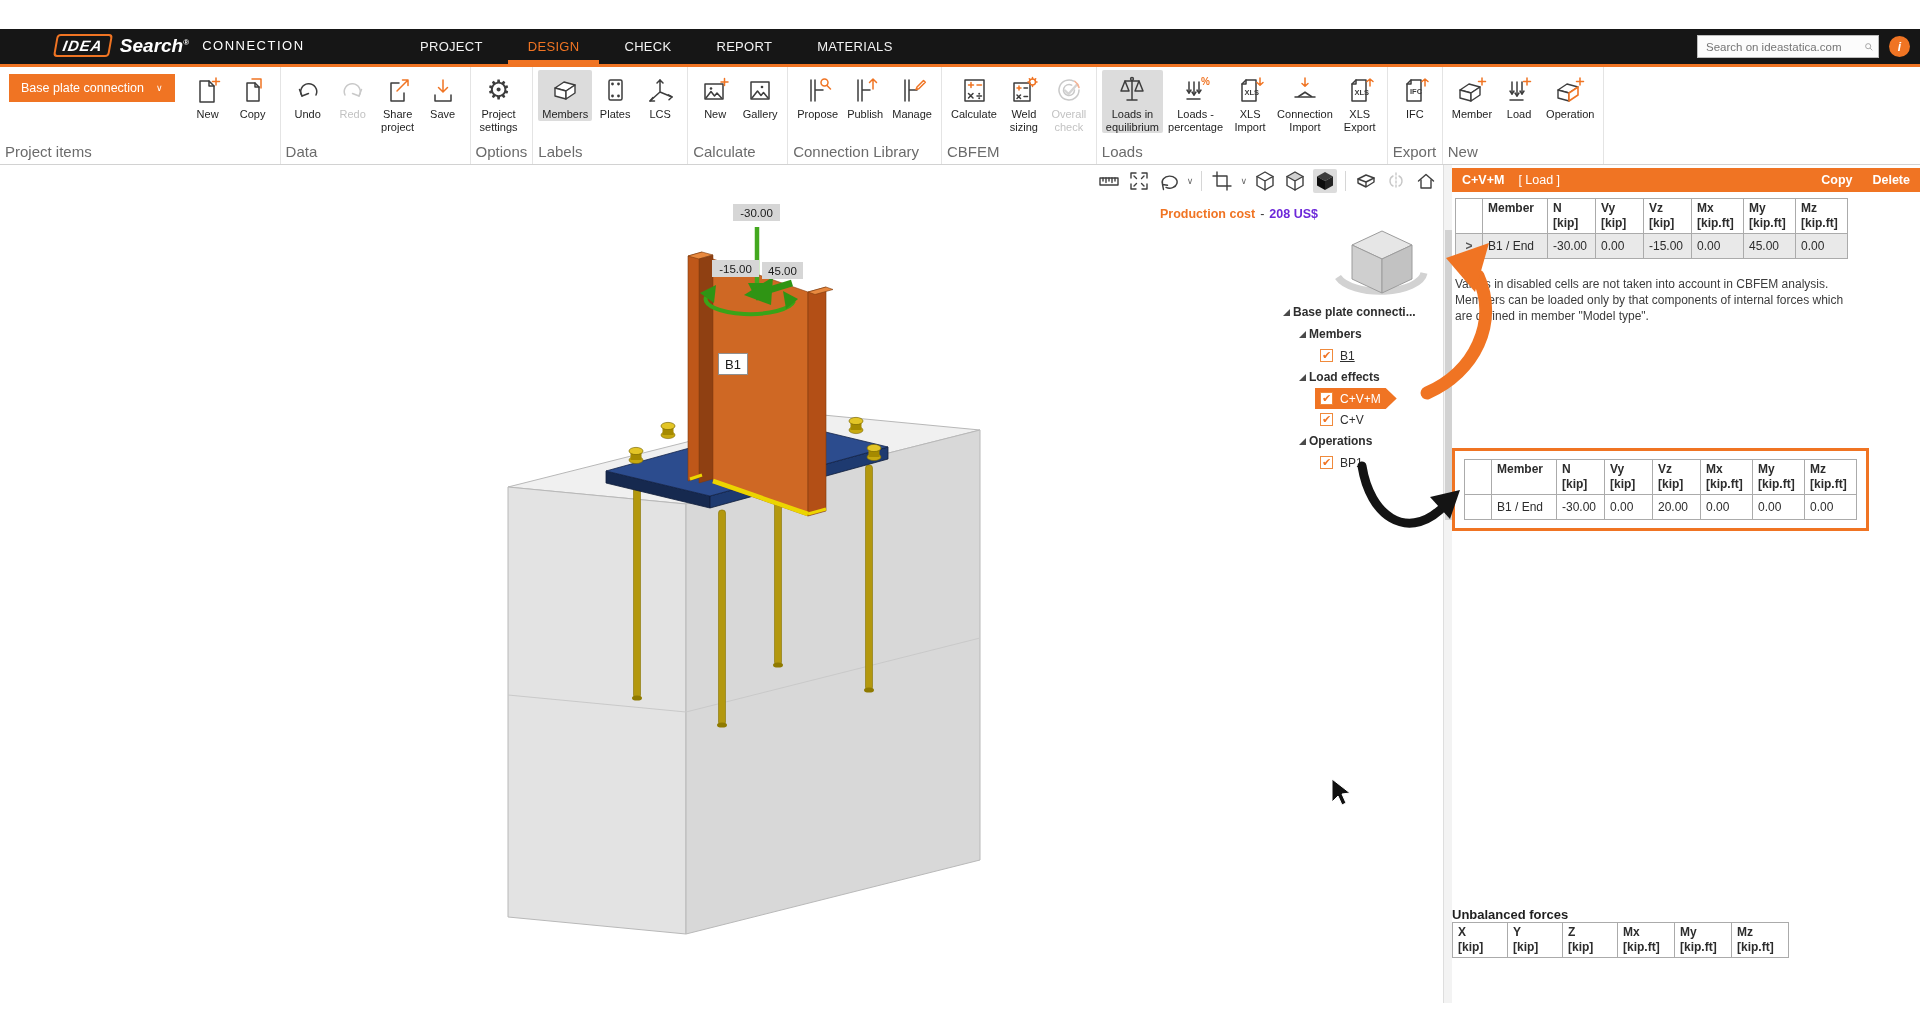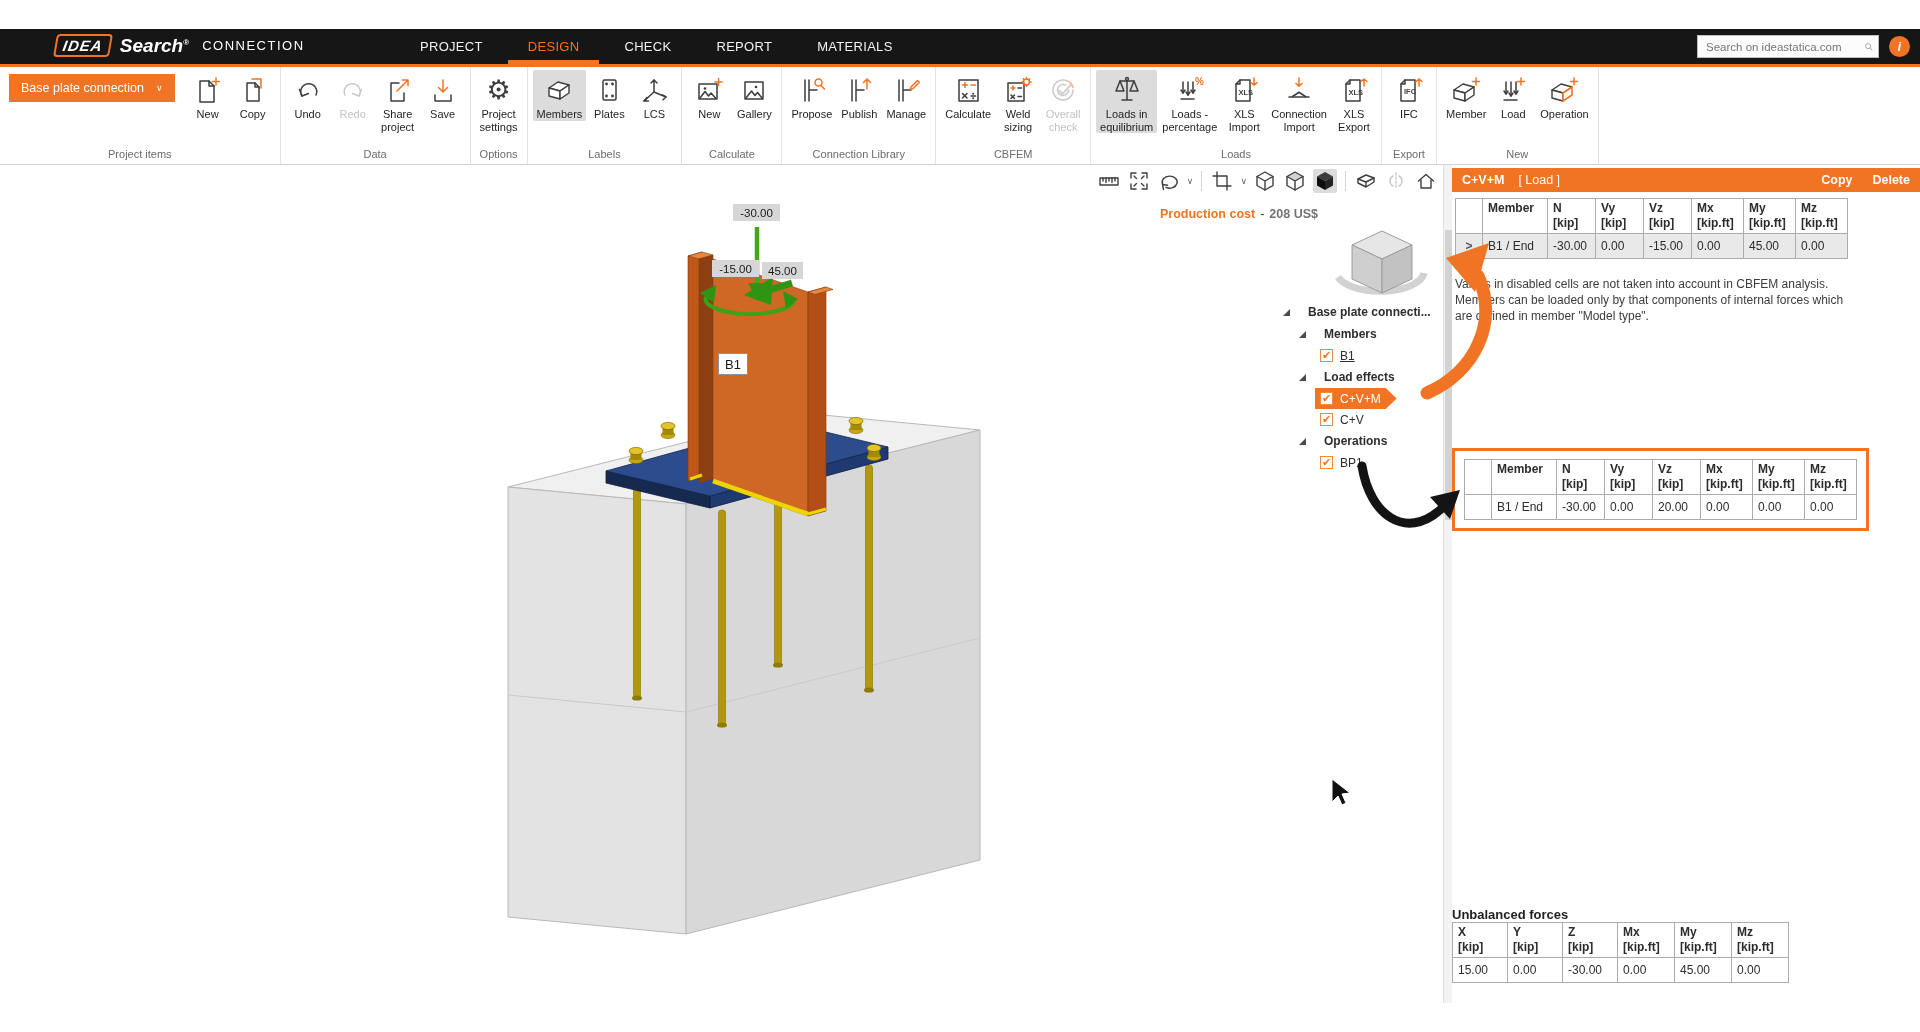"Project items" .rgroup-label { font-size: 11px -> 15px; text-align: center -> none }
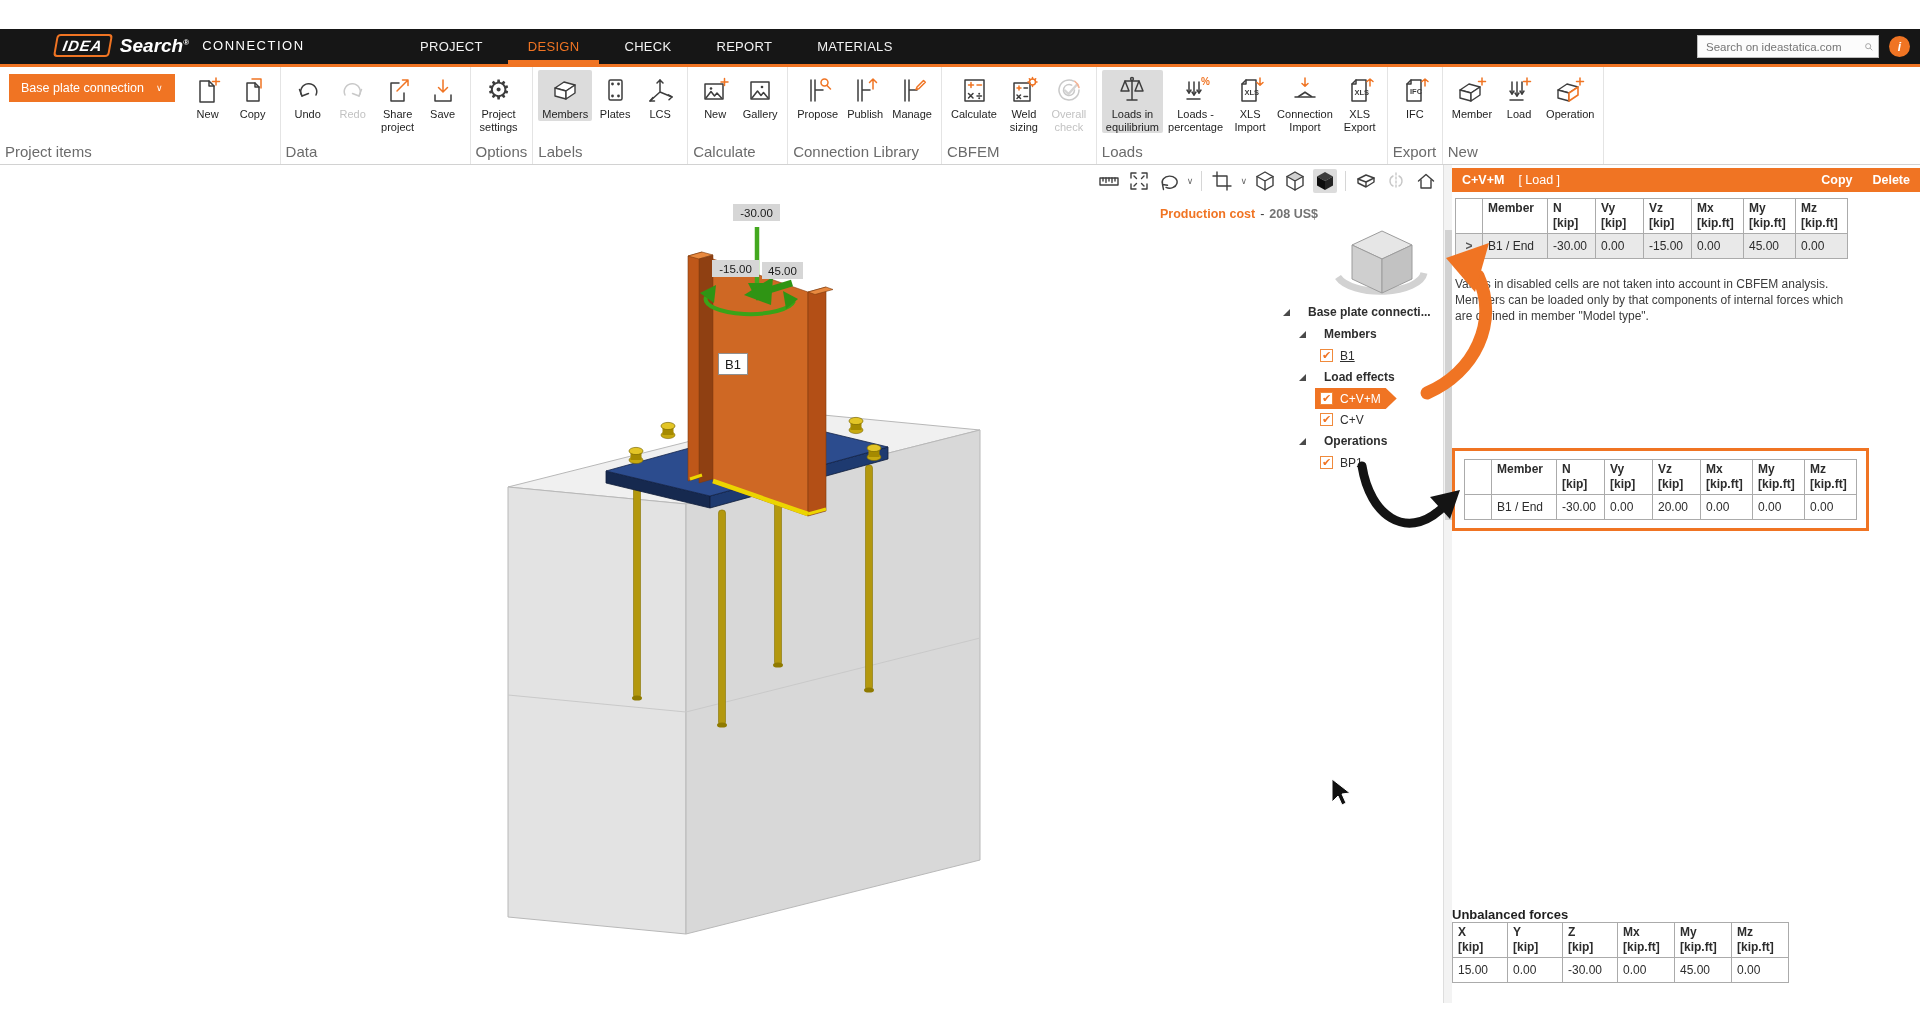"208 US$" .prodcost .pc-value { color: #737373 -> #6d28d9 }
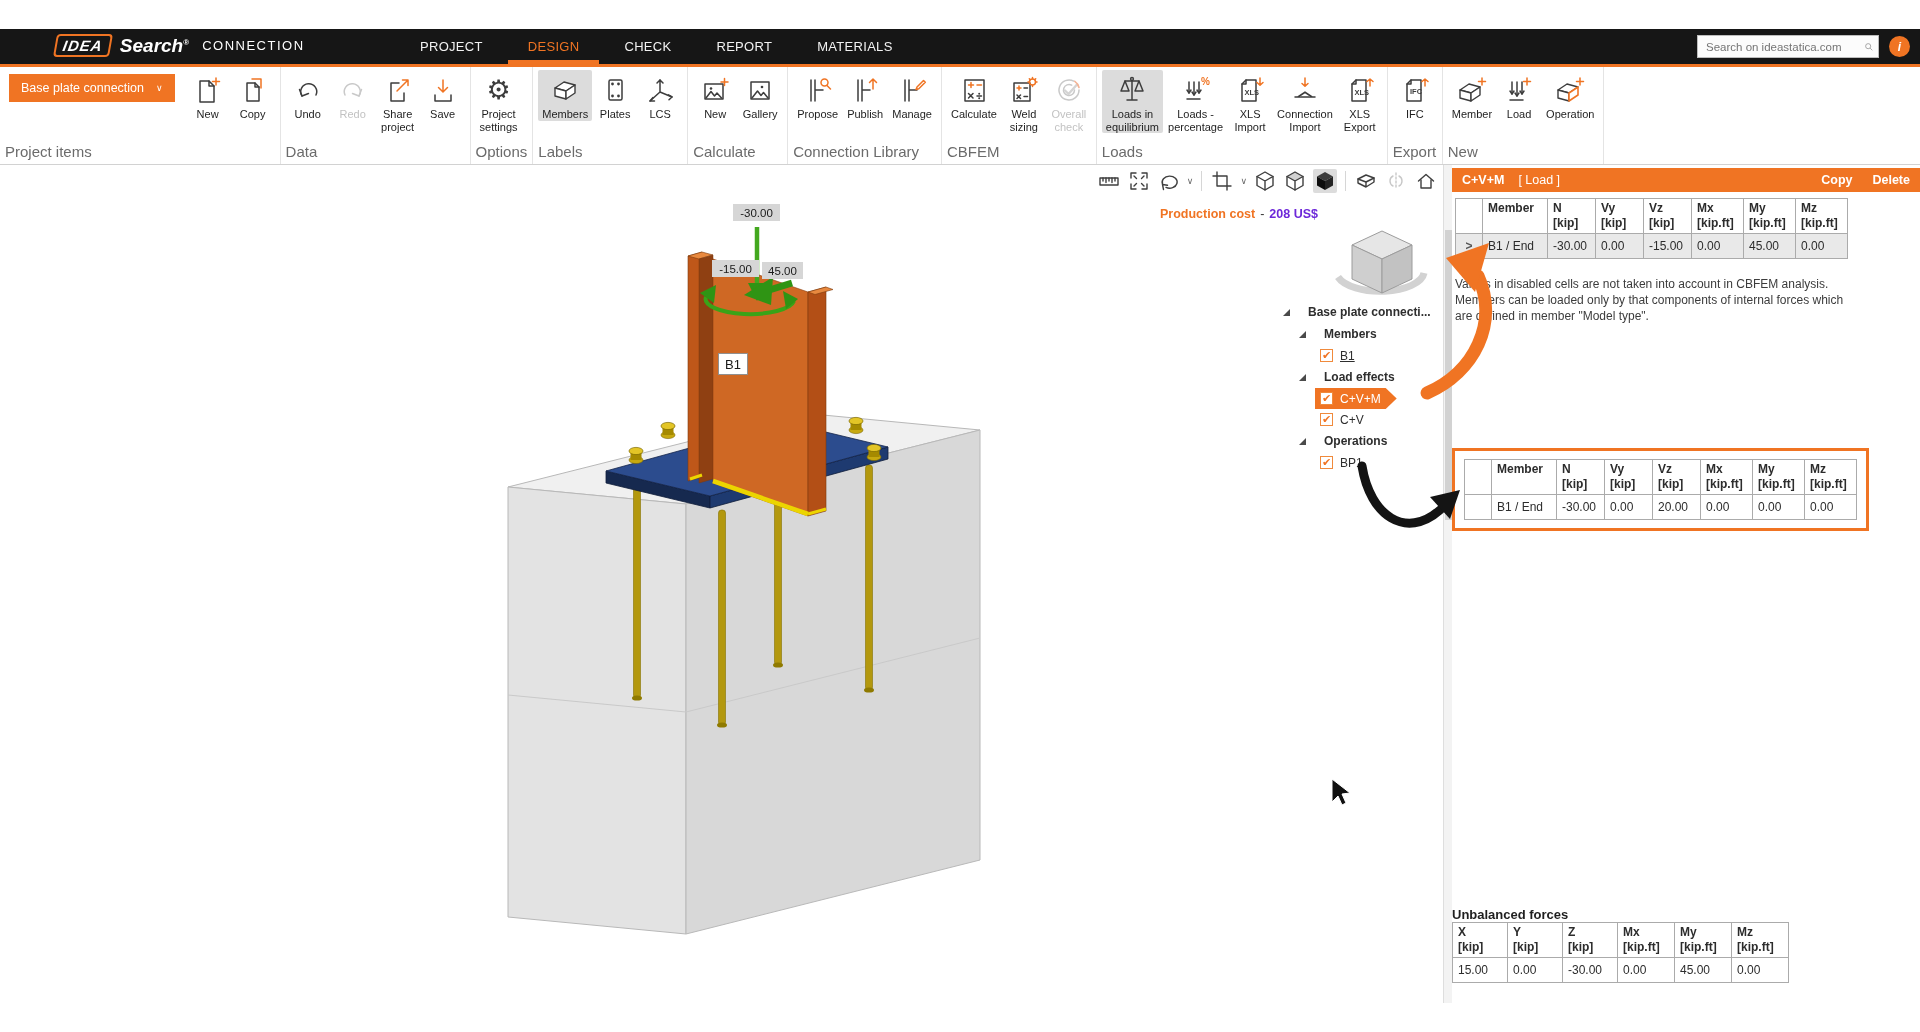"Base plate connecti..." .trow { gap: 18px -> 3px }
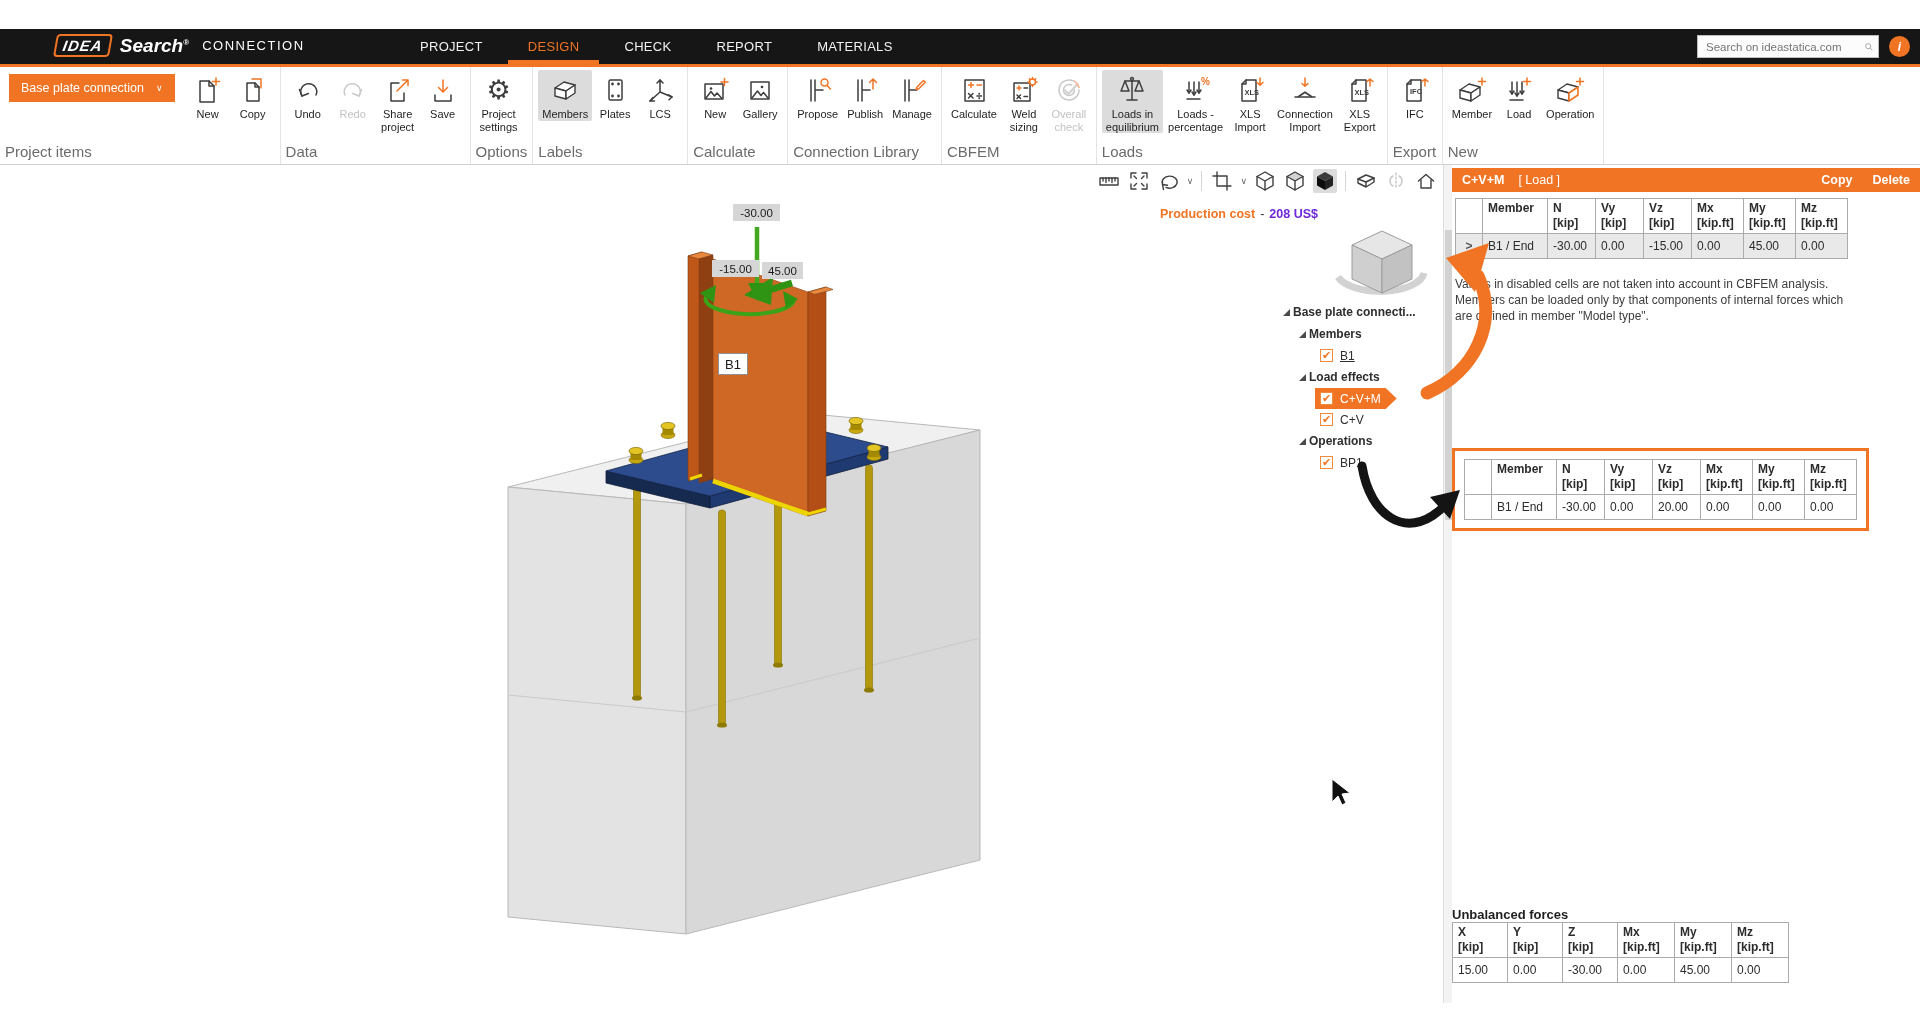"15.00" tr { html: <tr> <td>15.00</td> <td>0.00</td> <td>-30.00</td> <td>0.00</td> <td>45.00</td> <td>0.00</td> </tr> -> none }
